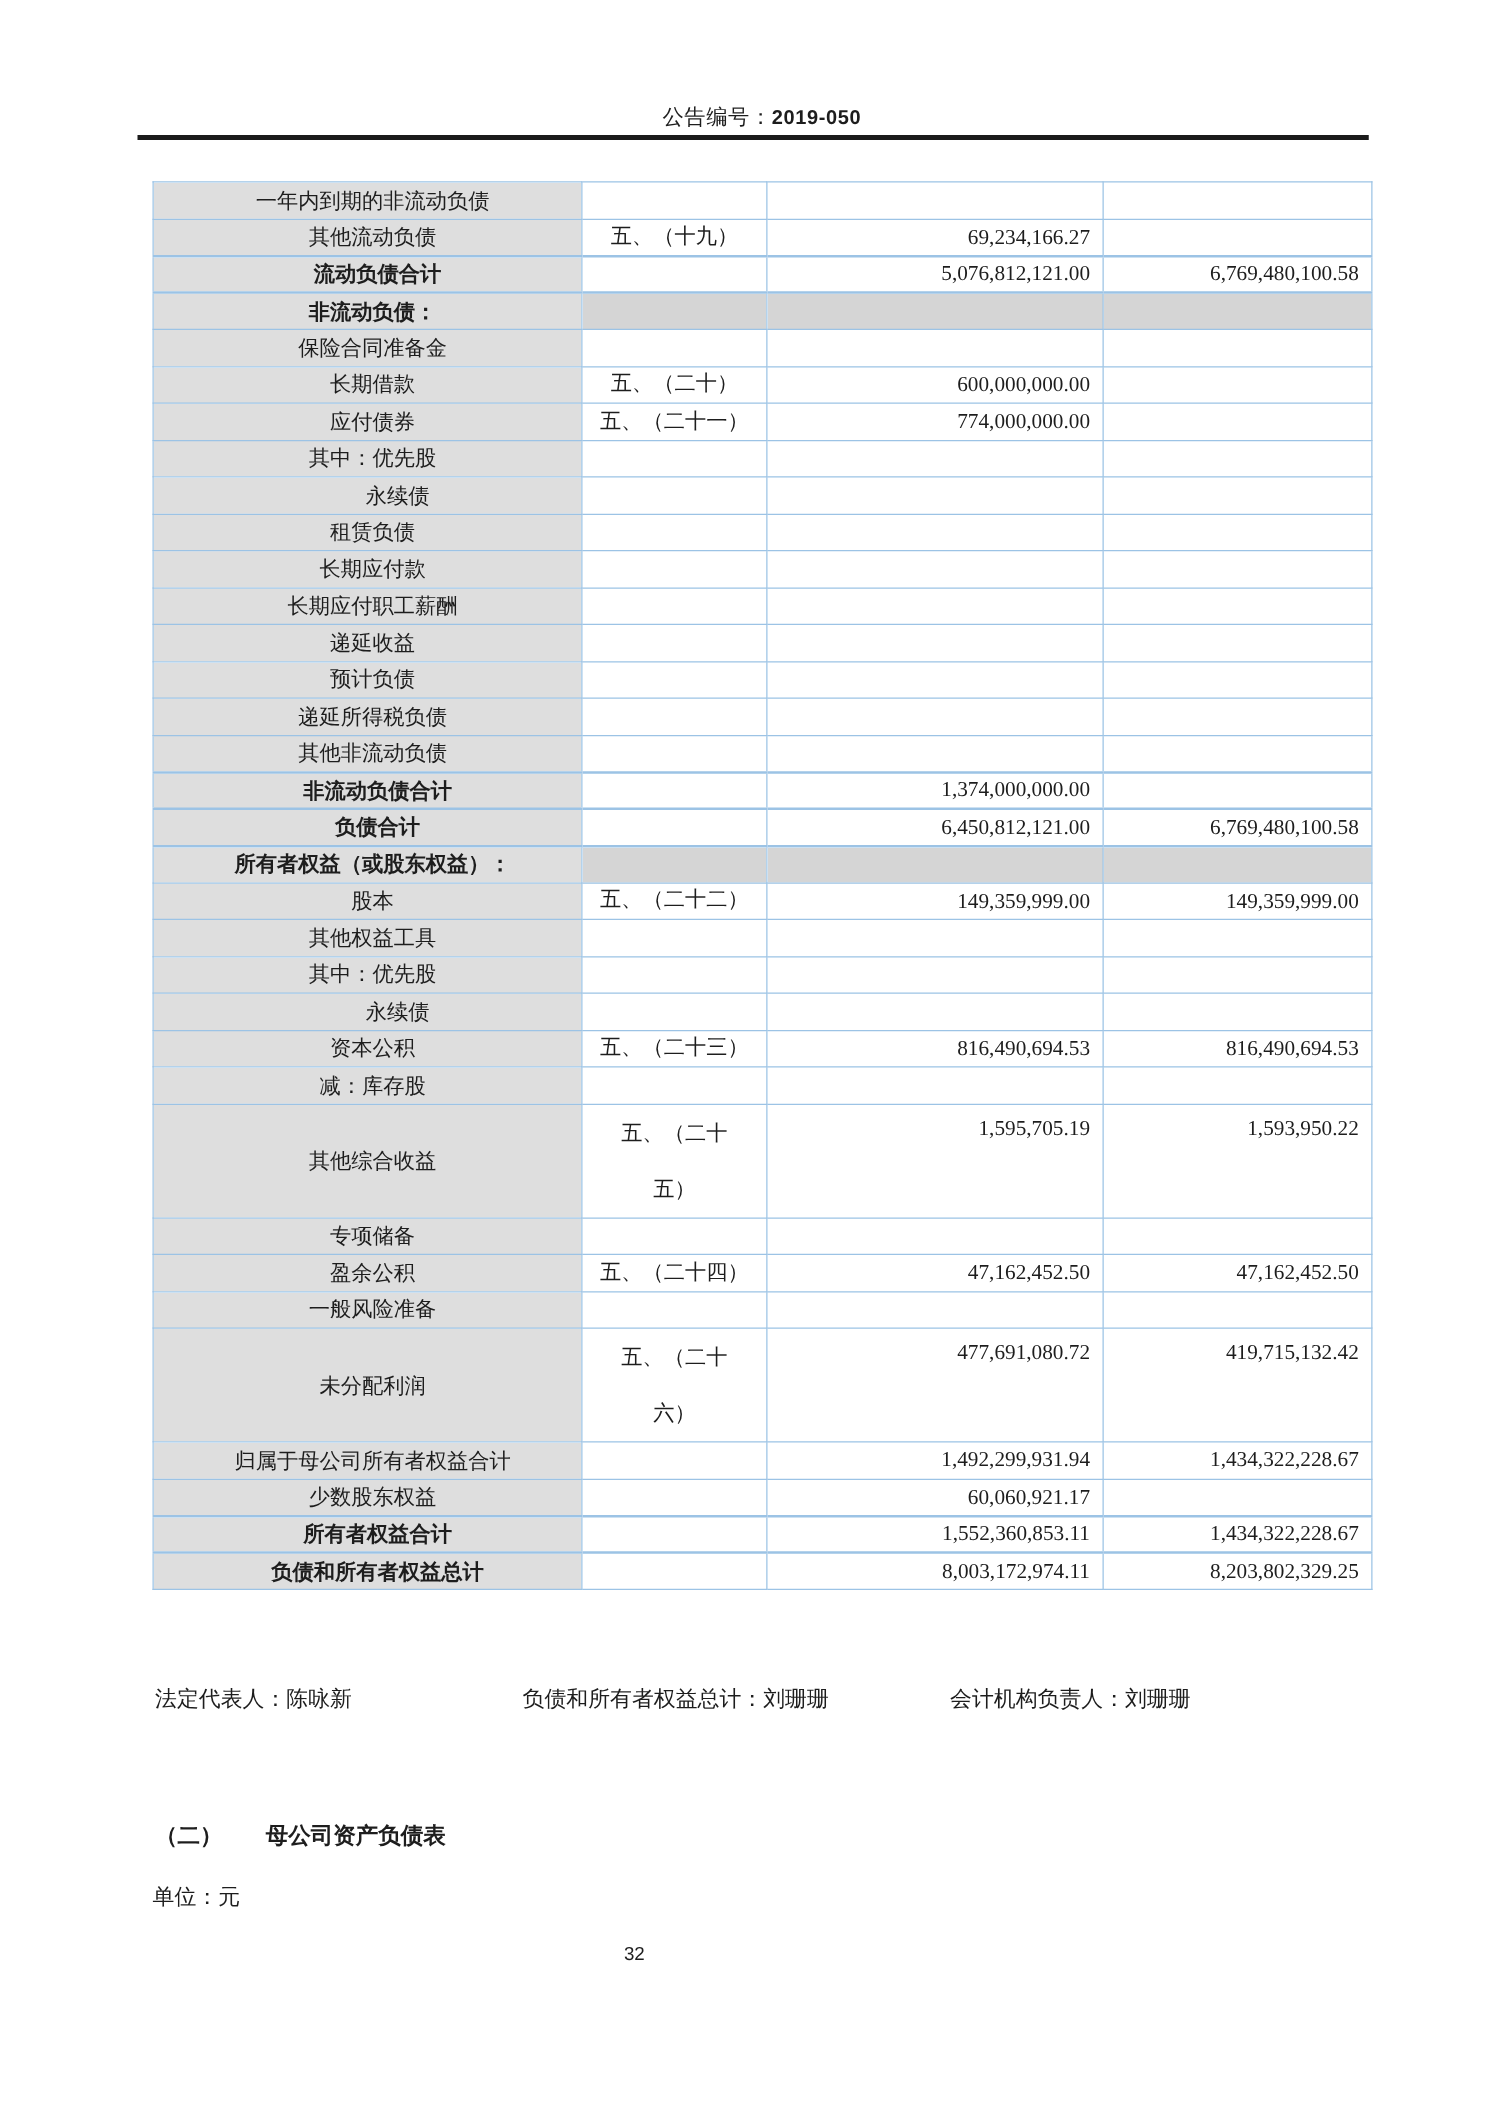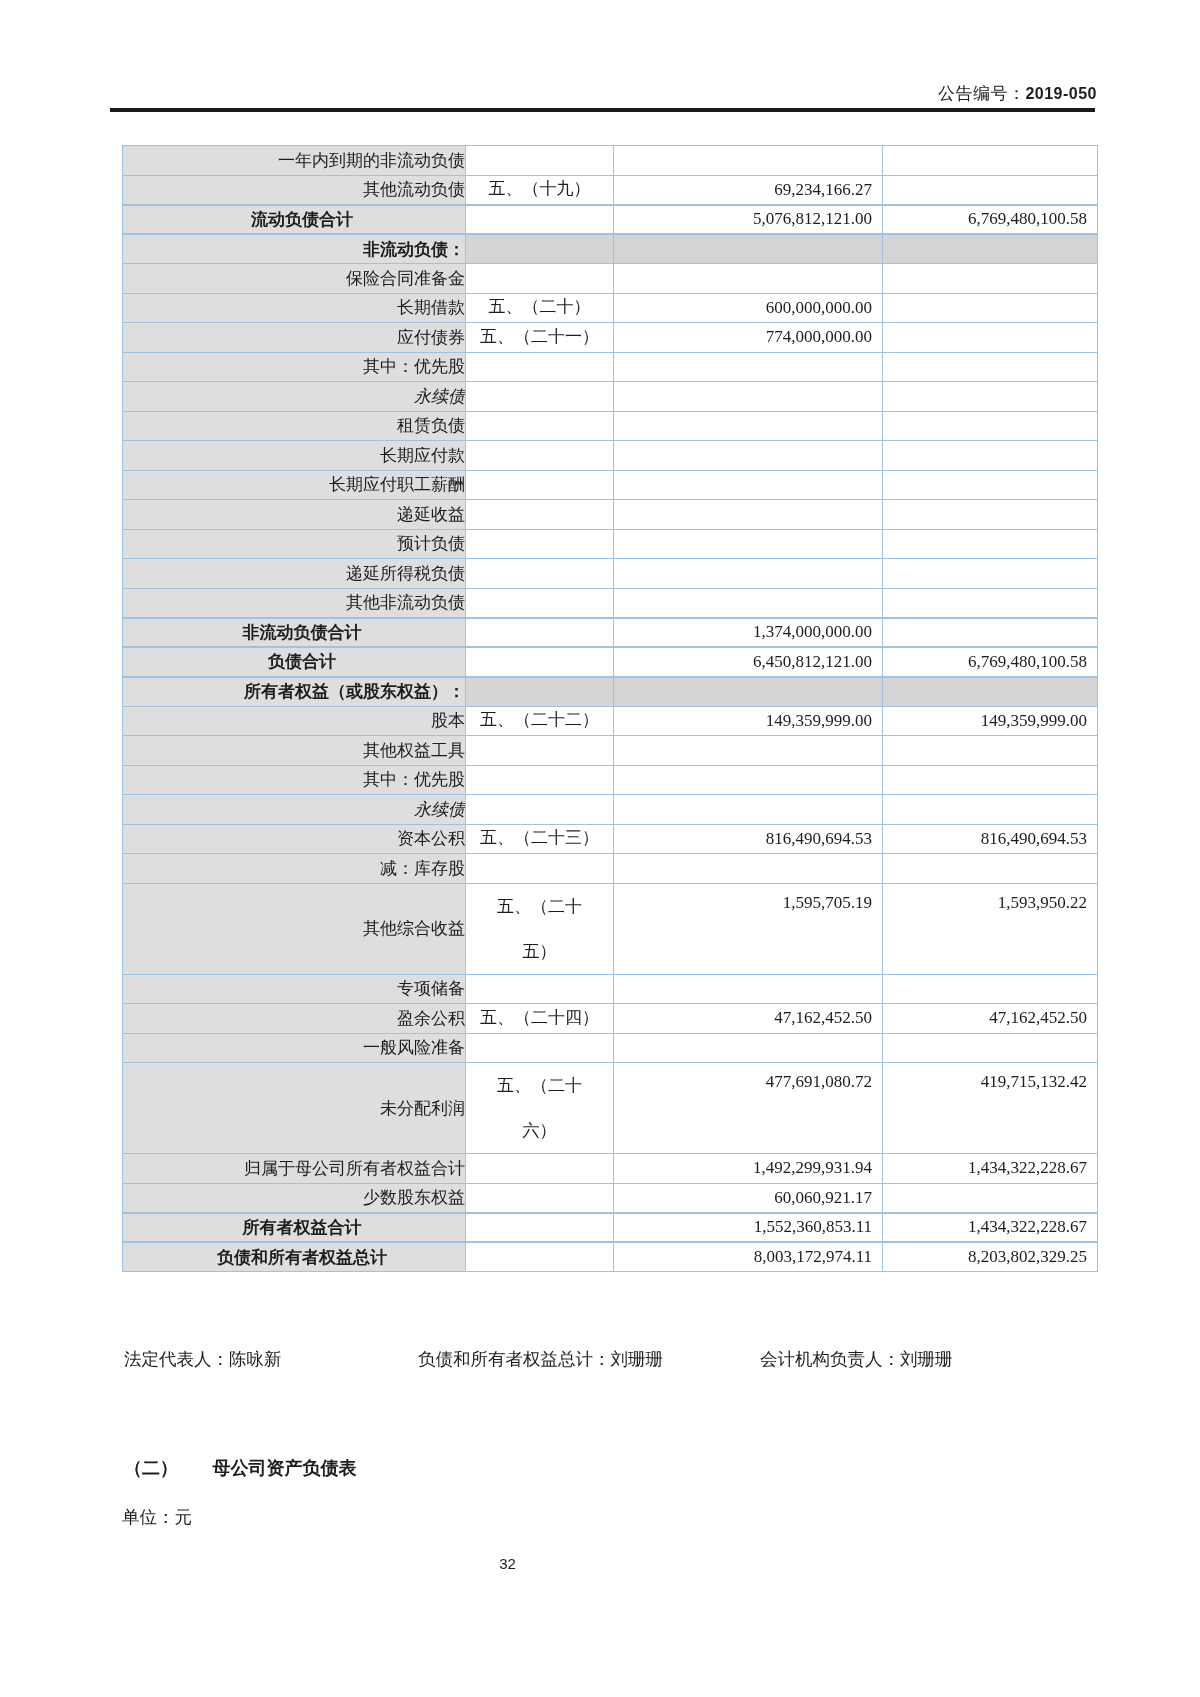"公告编号：2019-050" .doc-header { text-align: right -> center }
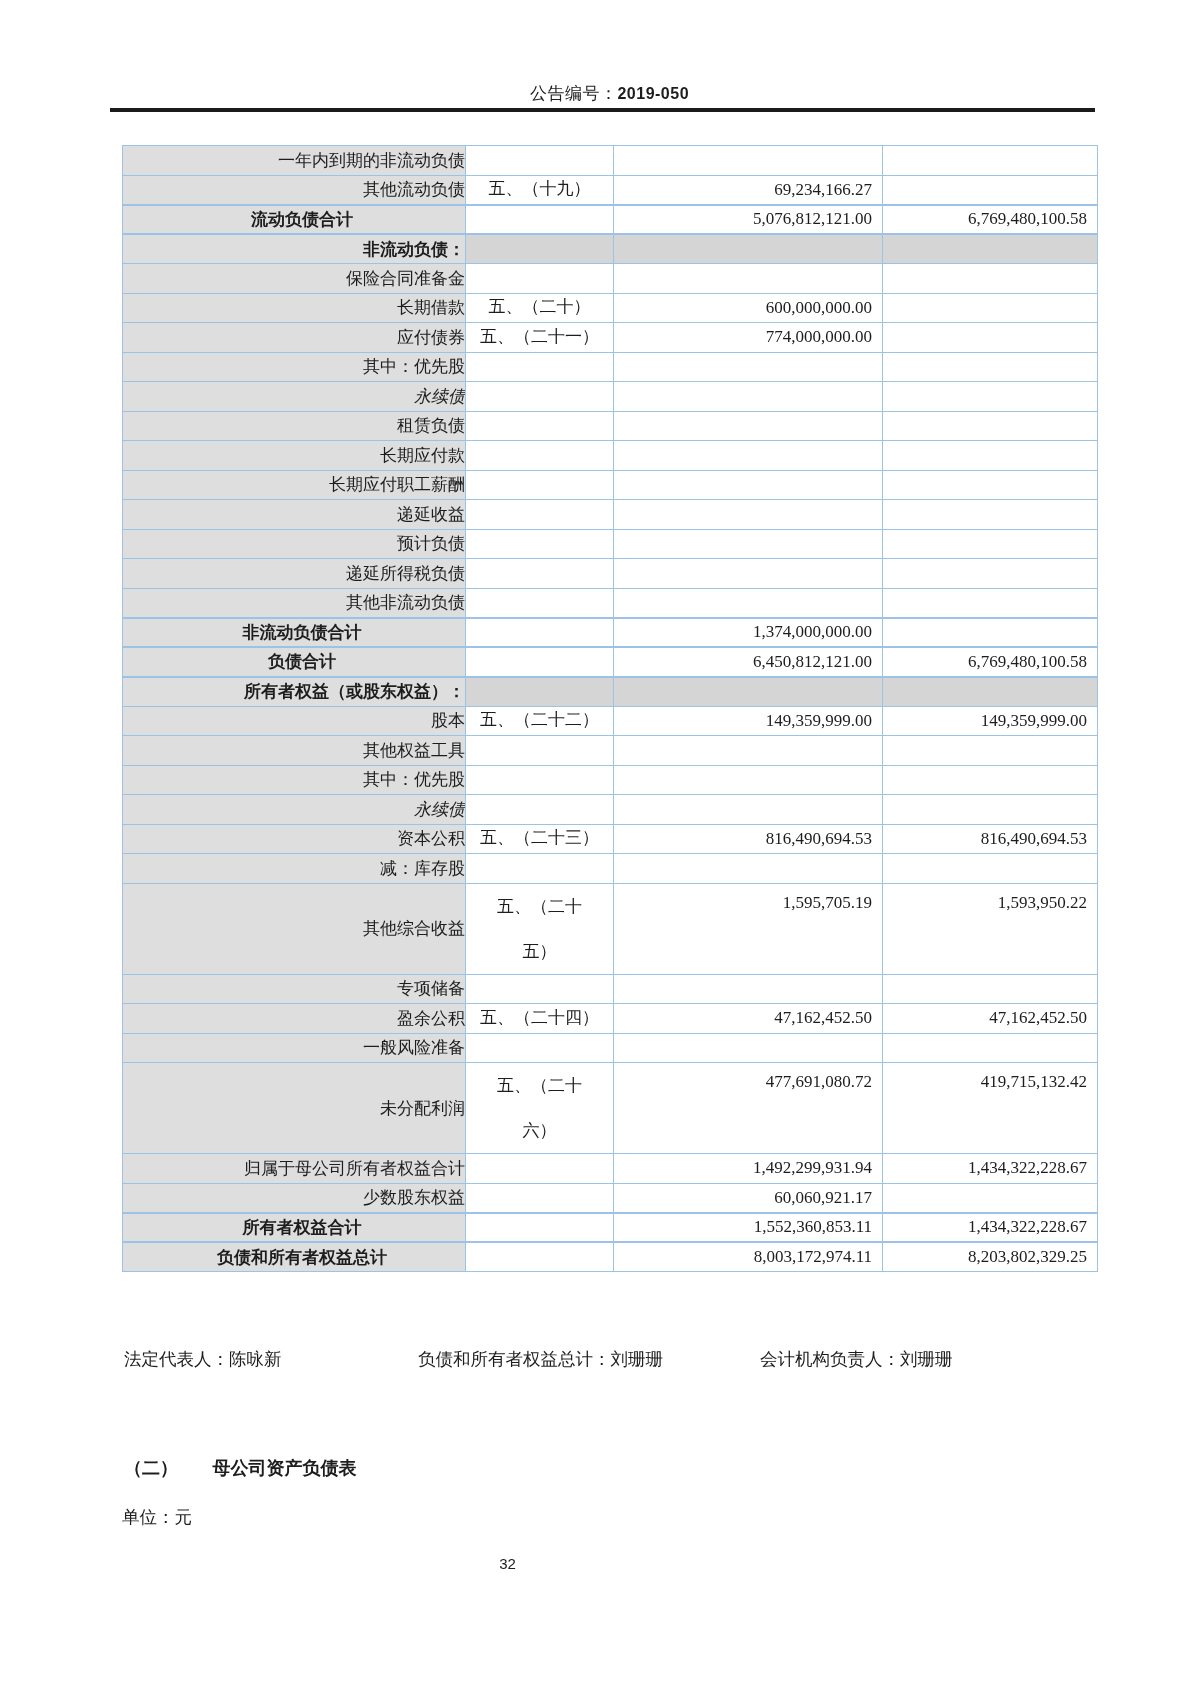"一年内到期的非流动负债" .bs-table .c-label { text-align: right -> center }
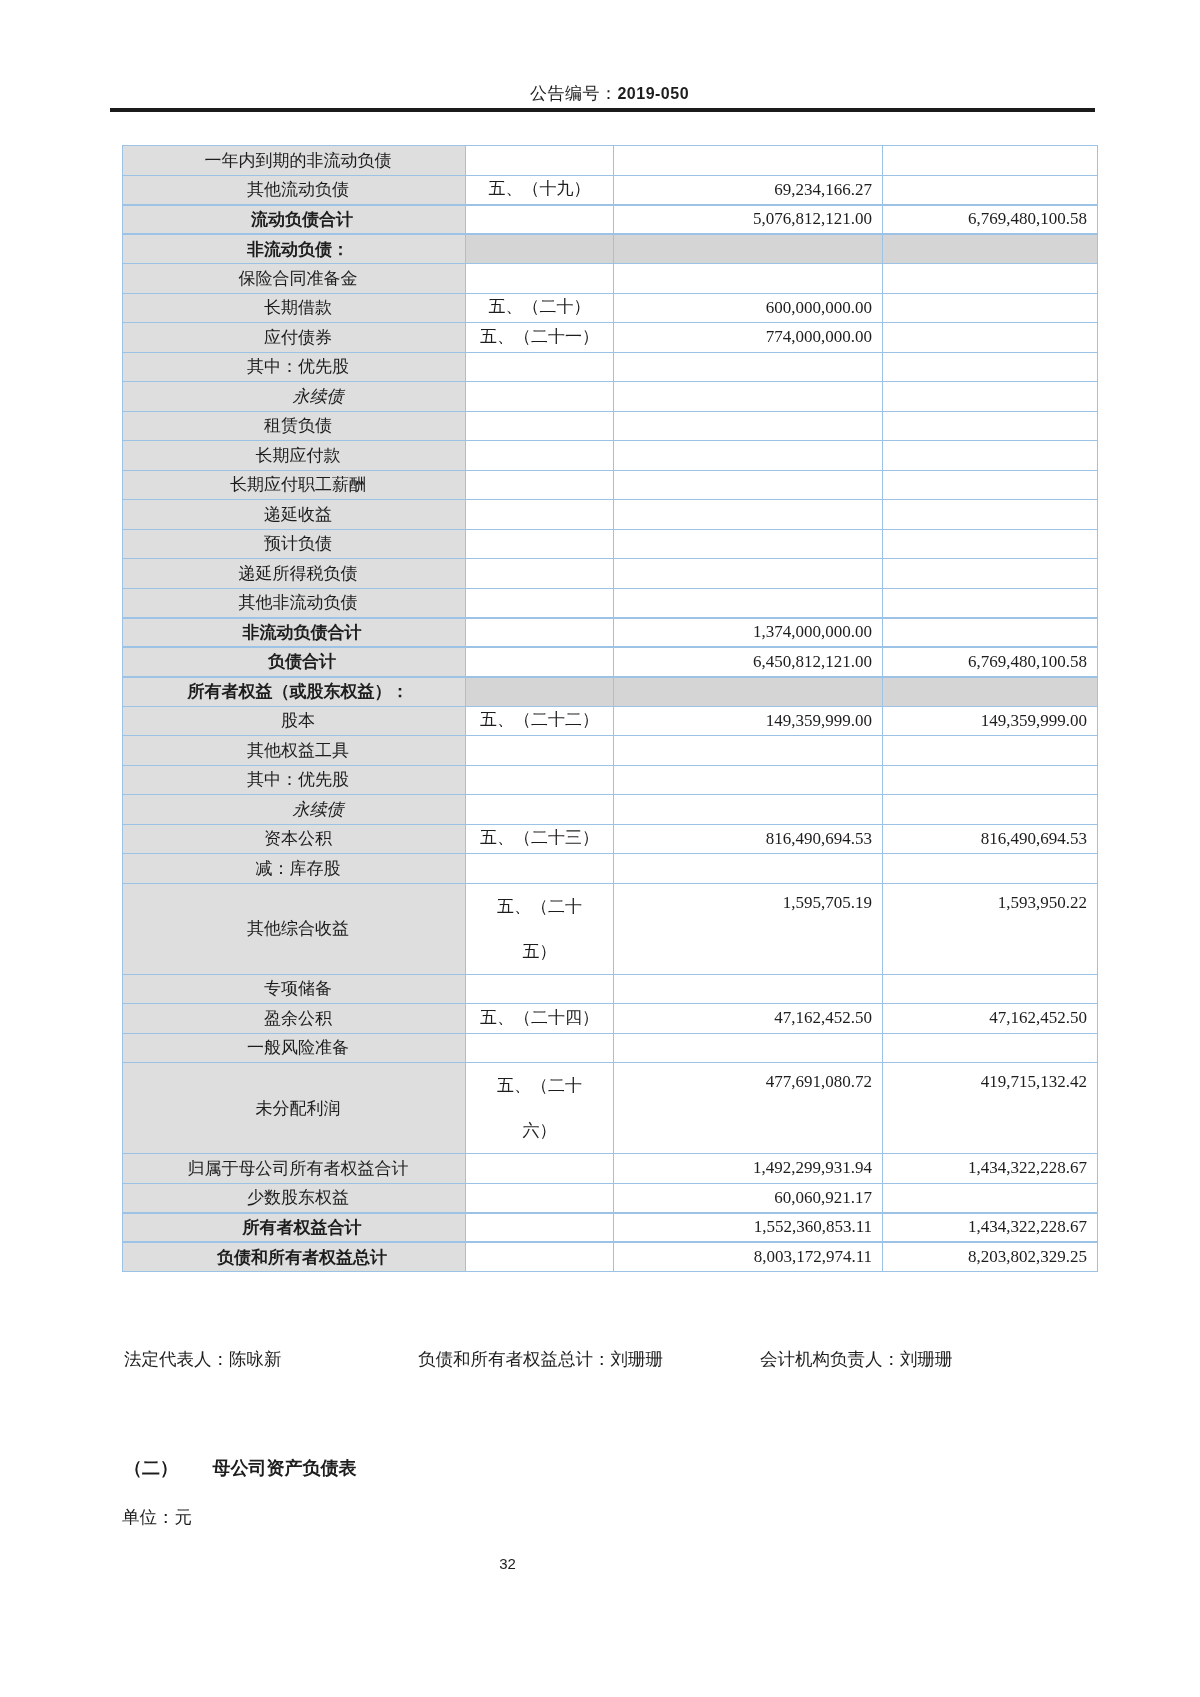"永续债" tr.row-item-indent .c-label { font-style: italic -> none }
